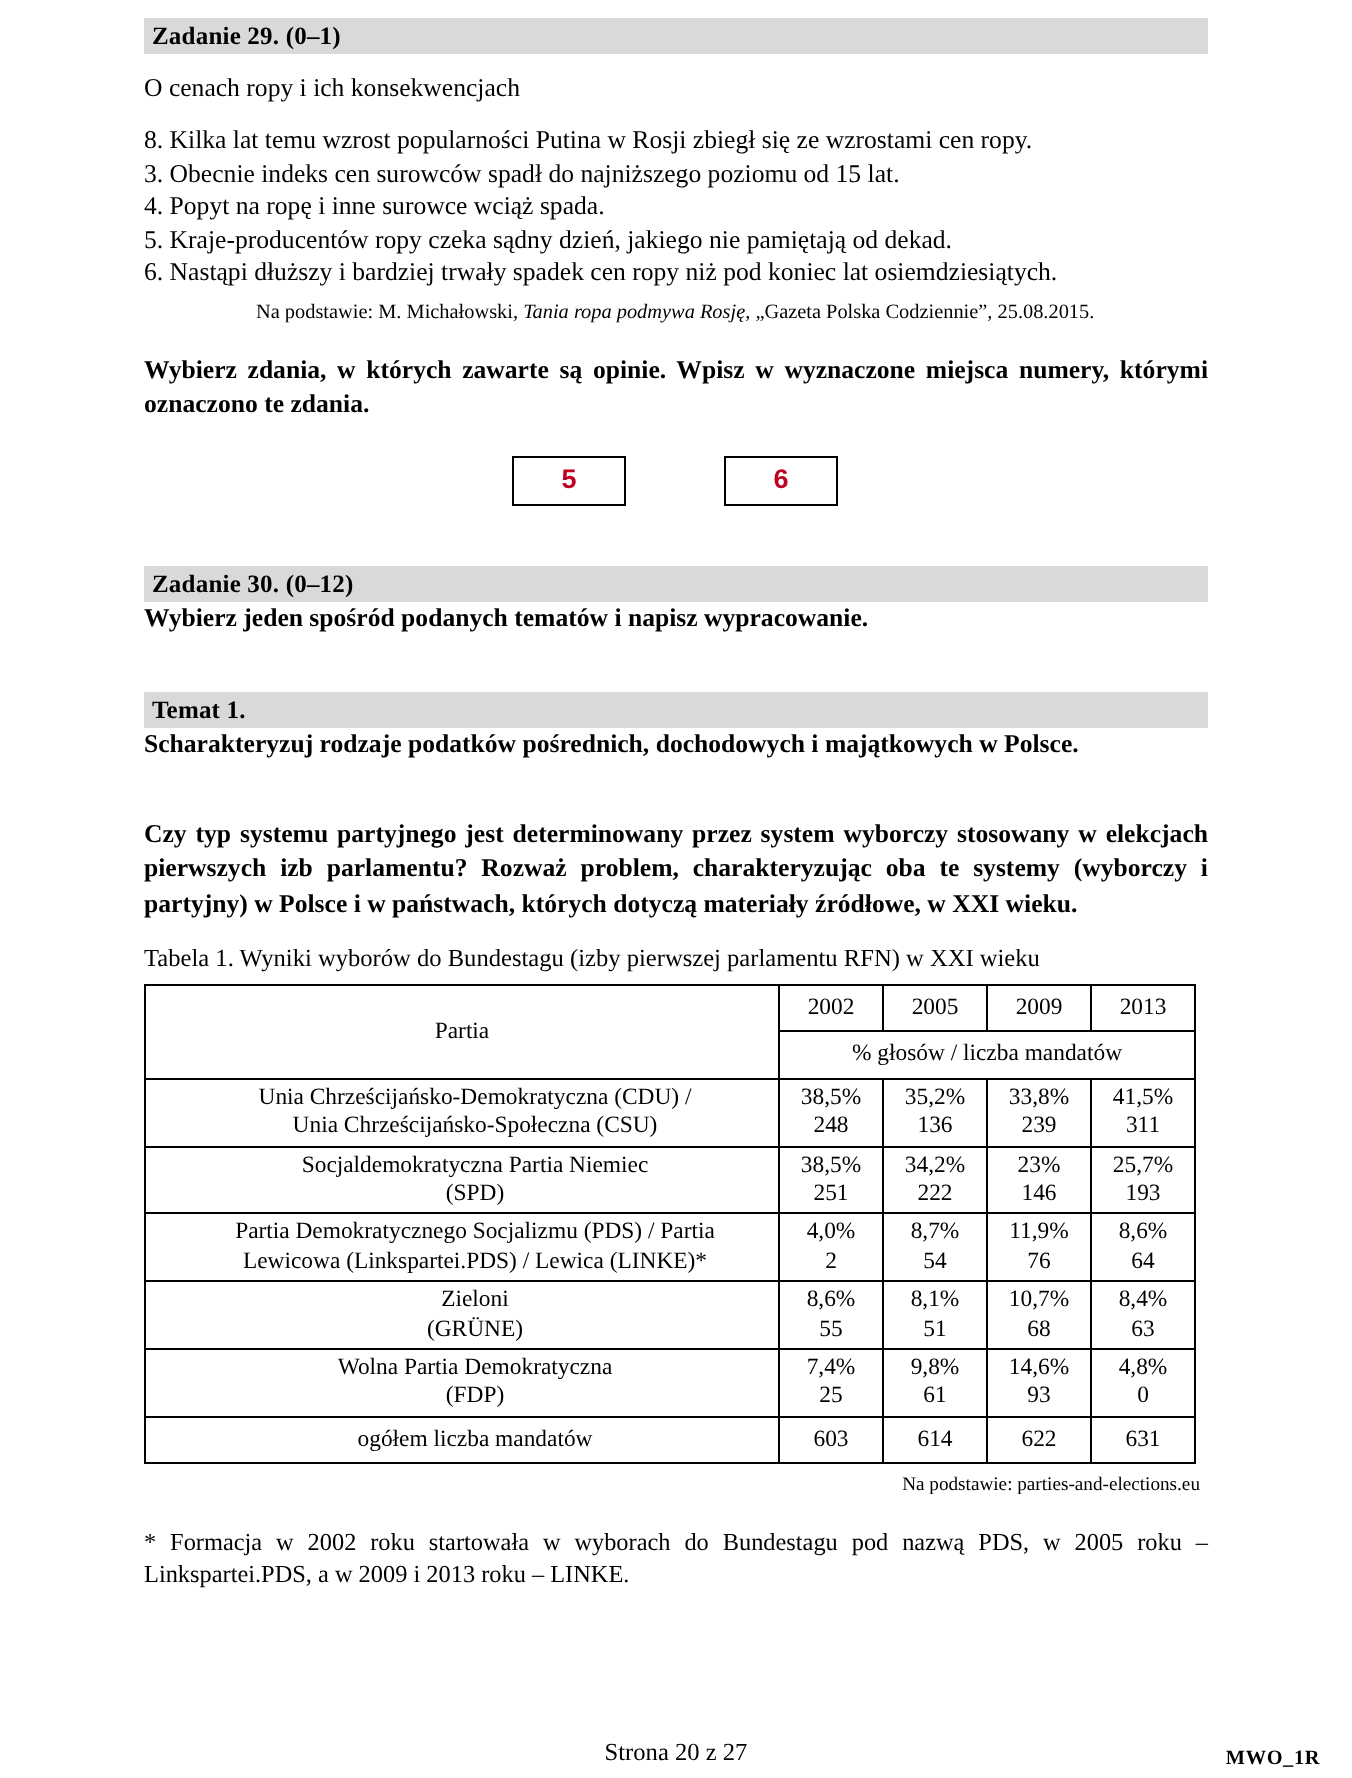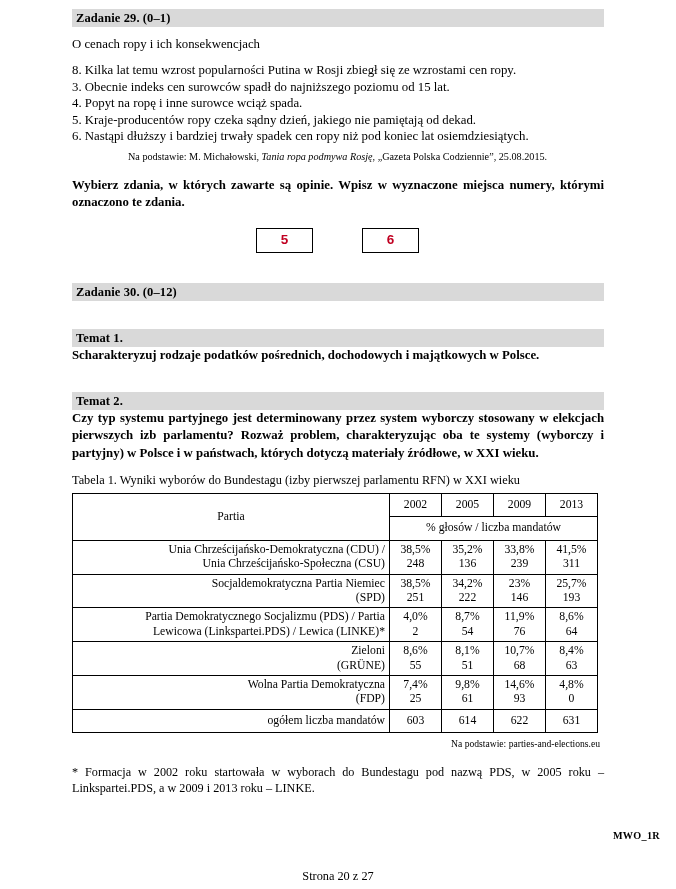"Wybierz jeden spośród podanych tematów" div.bold-line { html: none -> <div>Wybierz jeden spośród podanych tematów i napisz wypracowanie.</div> }
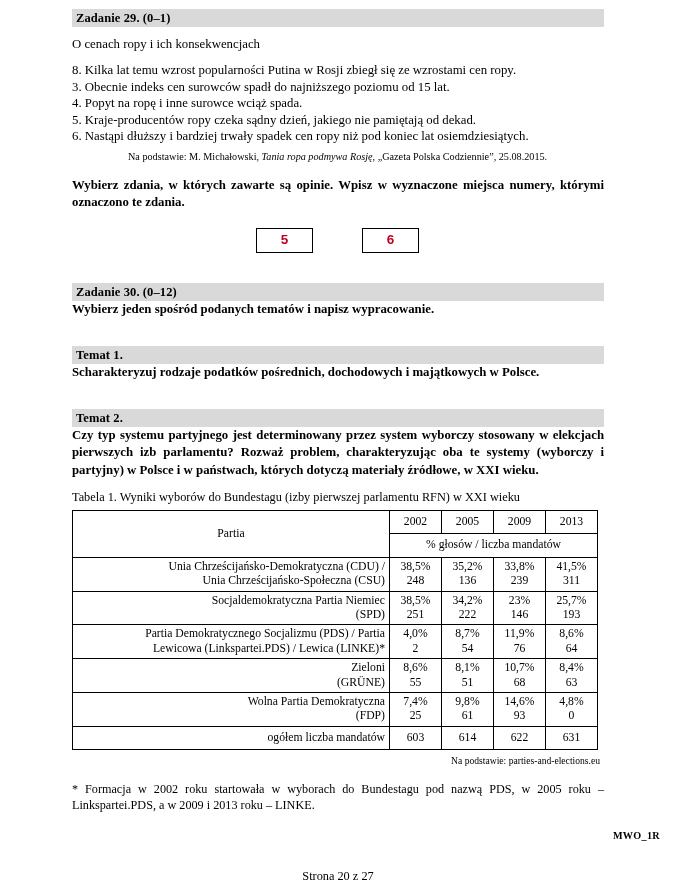"Temat 2." div.banner { html: <div>Temat 2.</div> -> none }
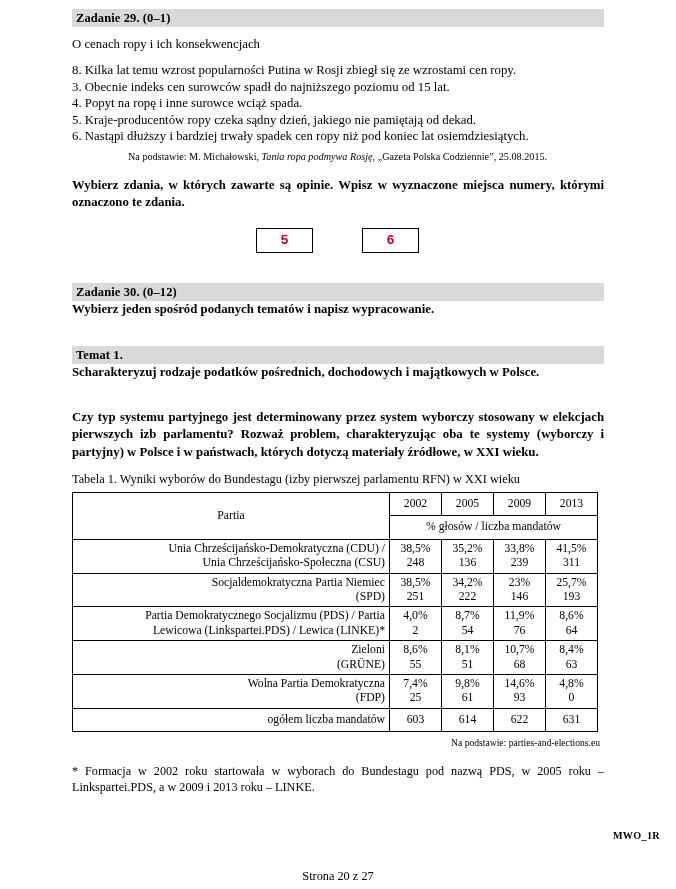"Unia Chrześcijańsko-Demokratyczna (CDU)" table.results td.name { text-align: right -> center }
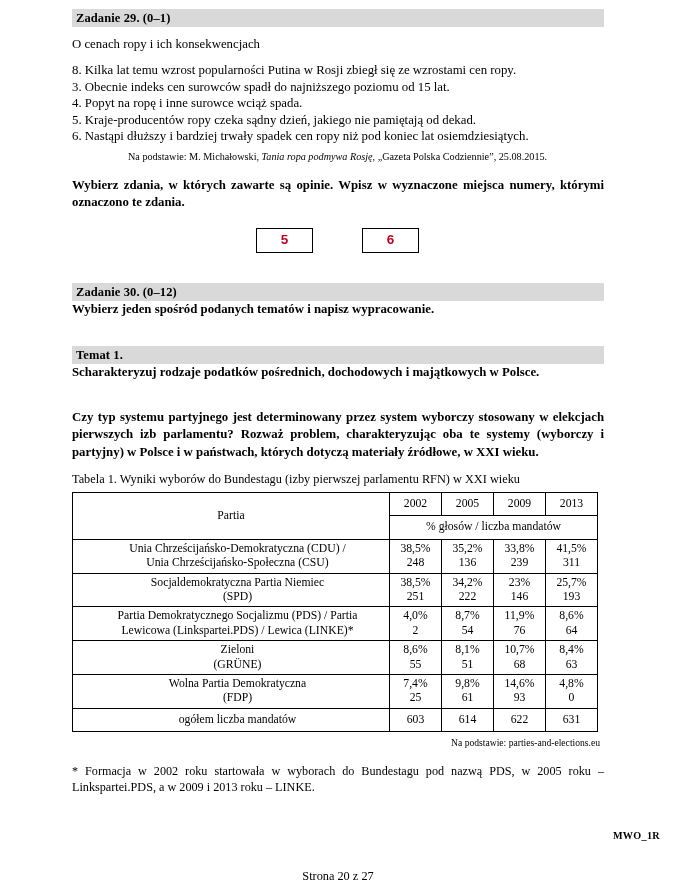"MWO_1R" .footer-code { top: 830px -> 874px }
